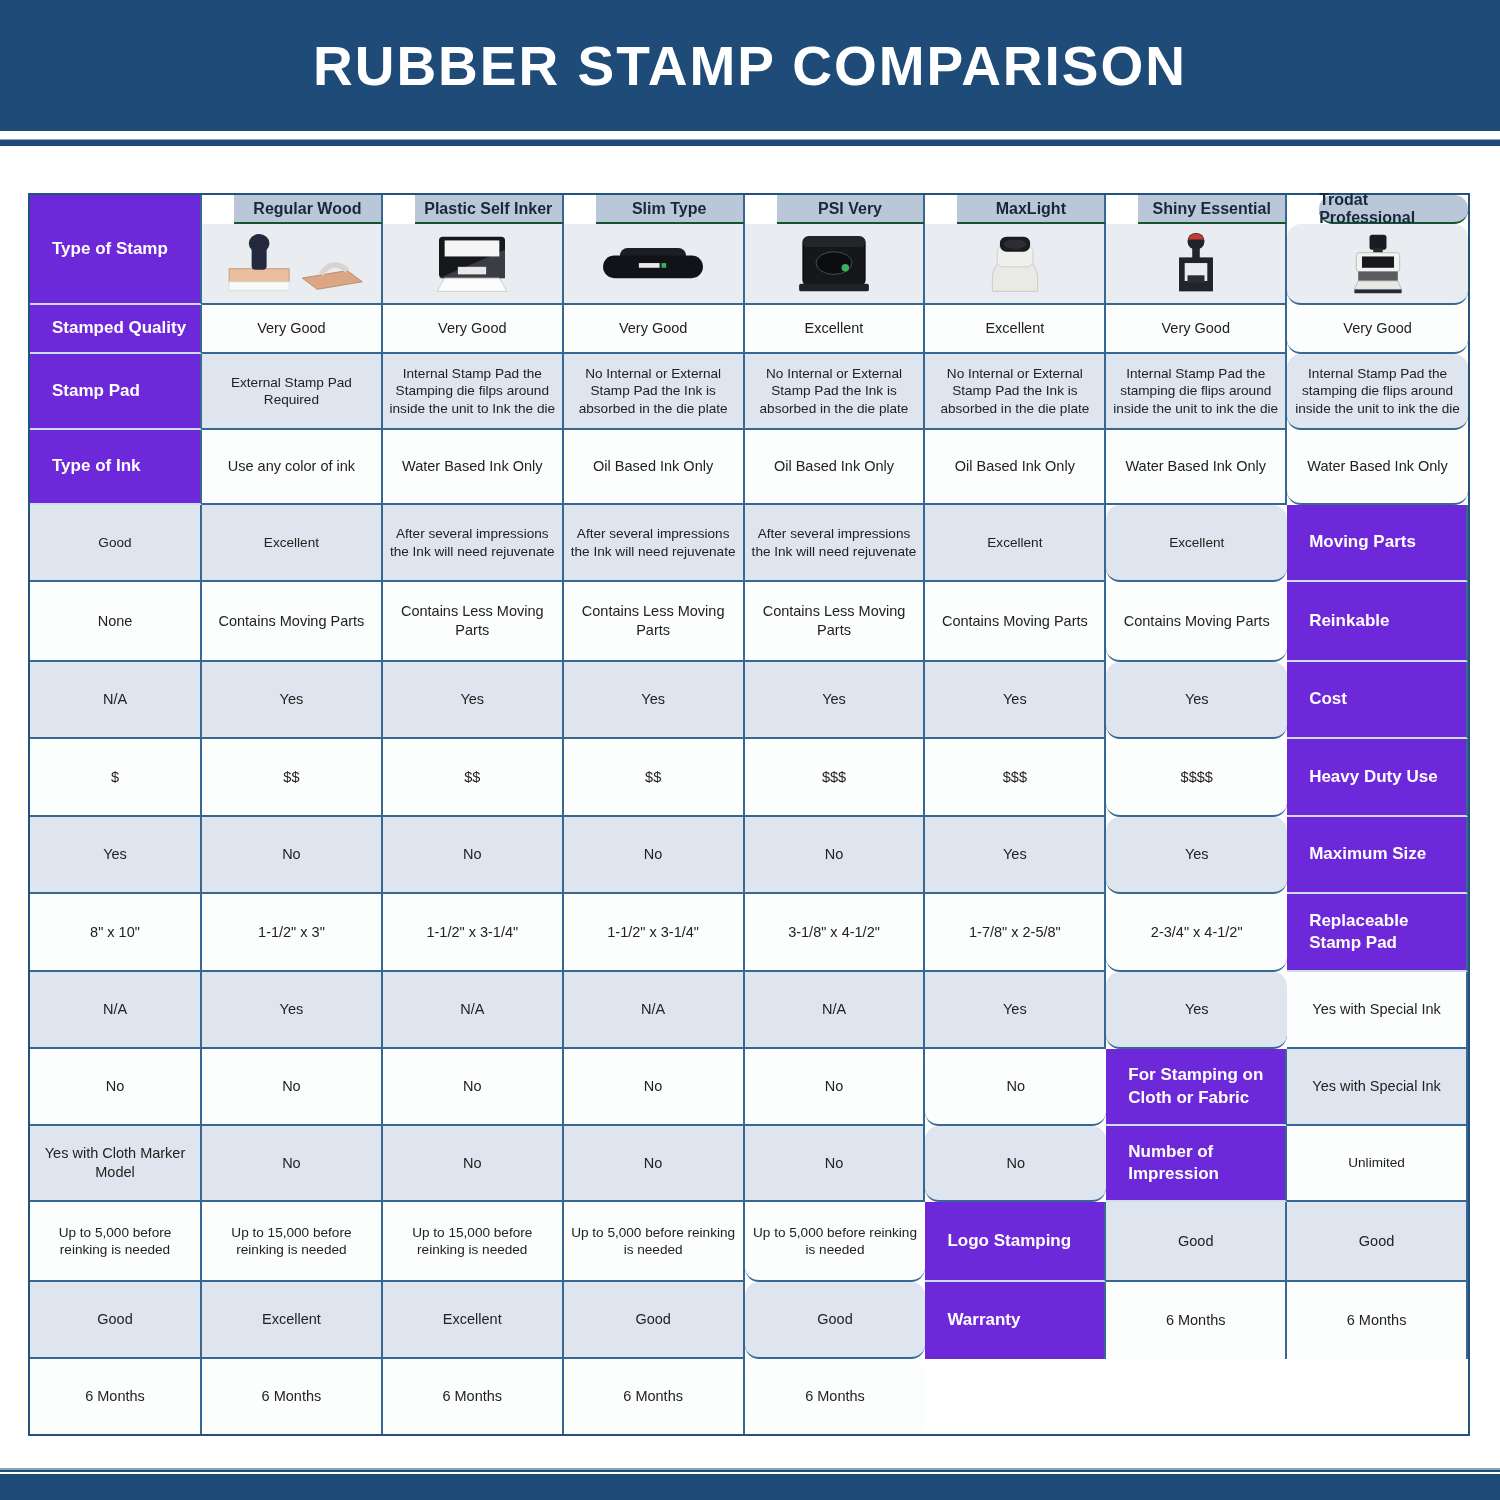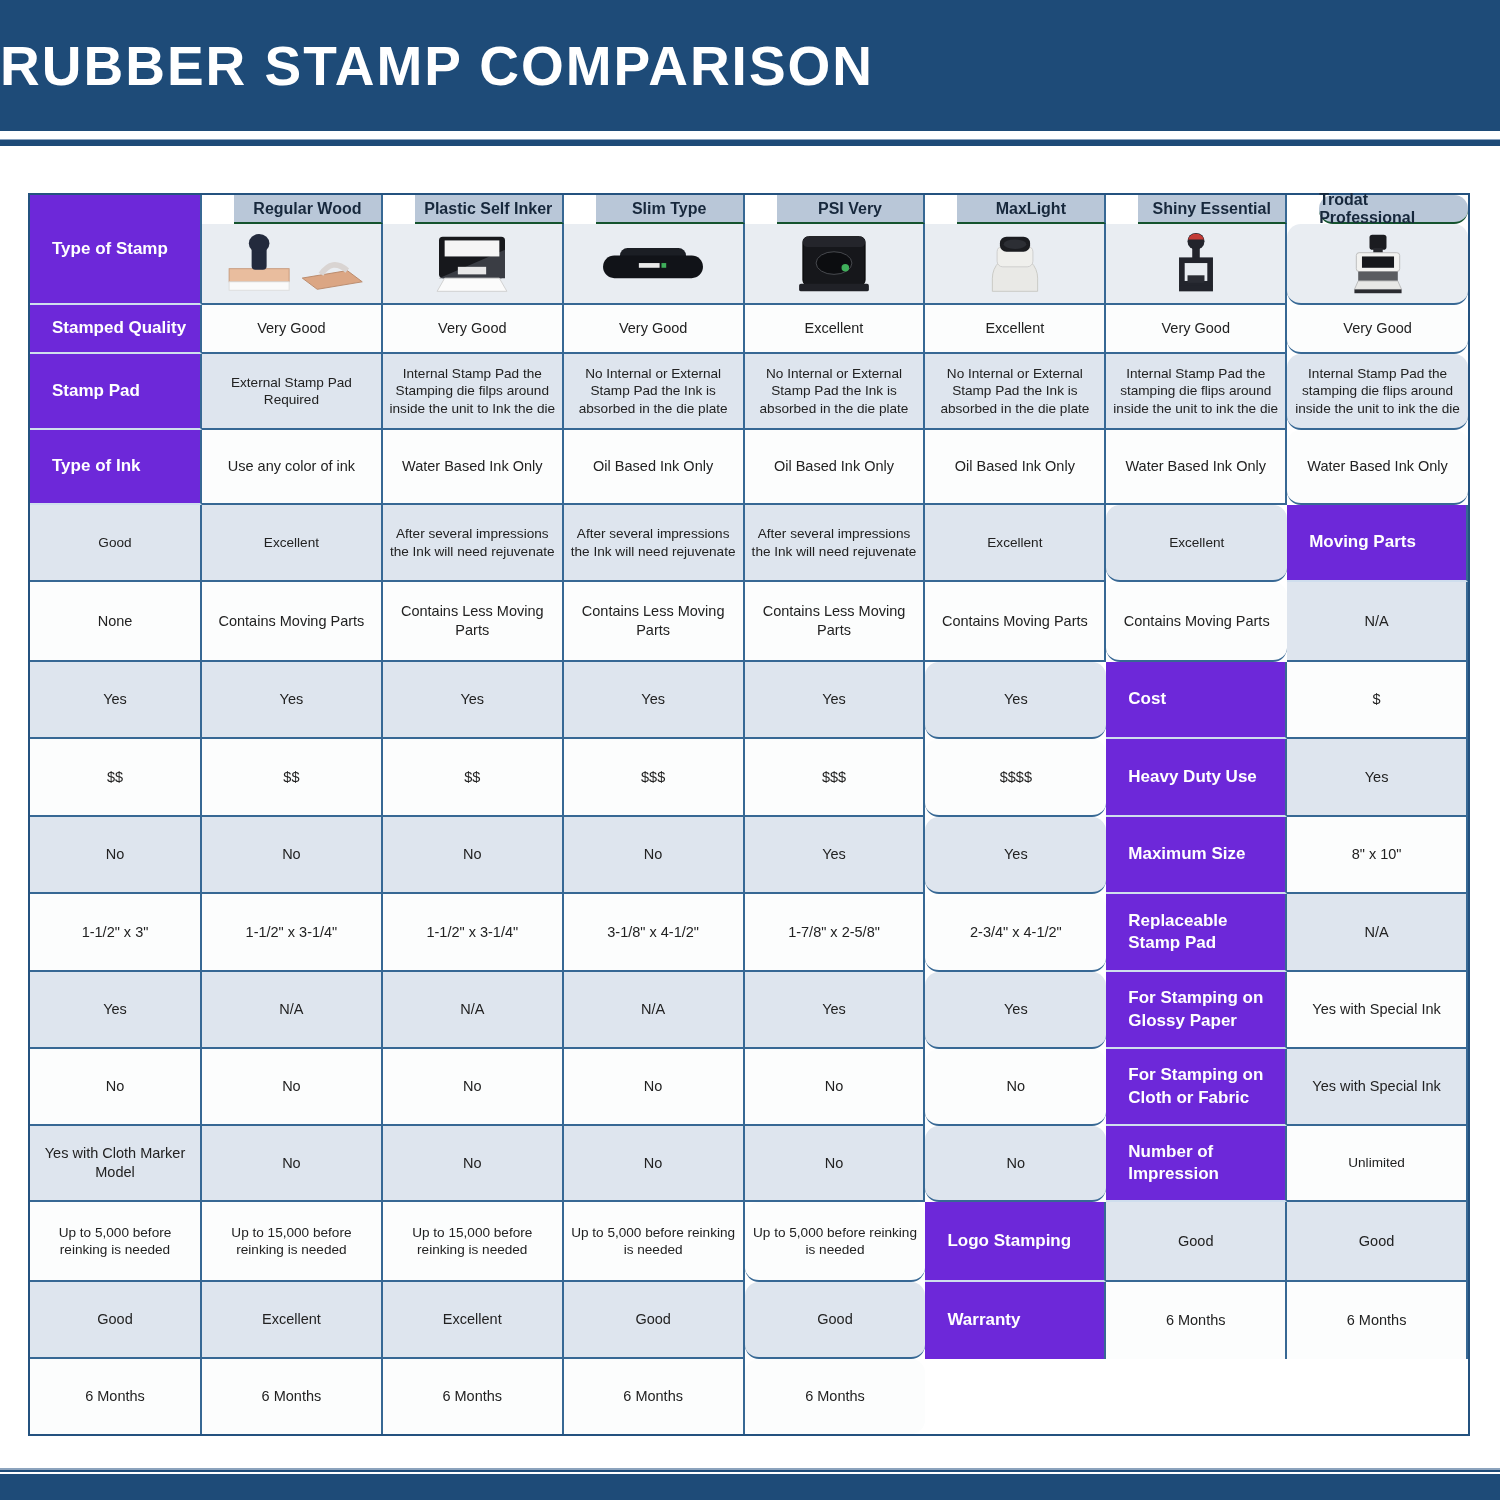"RUBBER STAMP COMPARISON" .banner { justify-content: flex-start -> center }
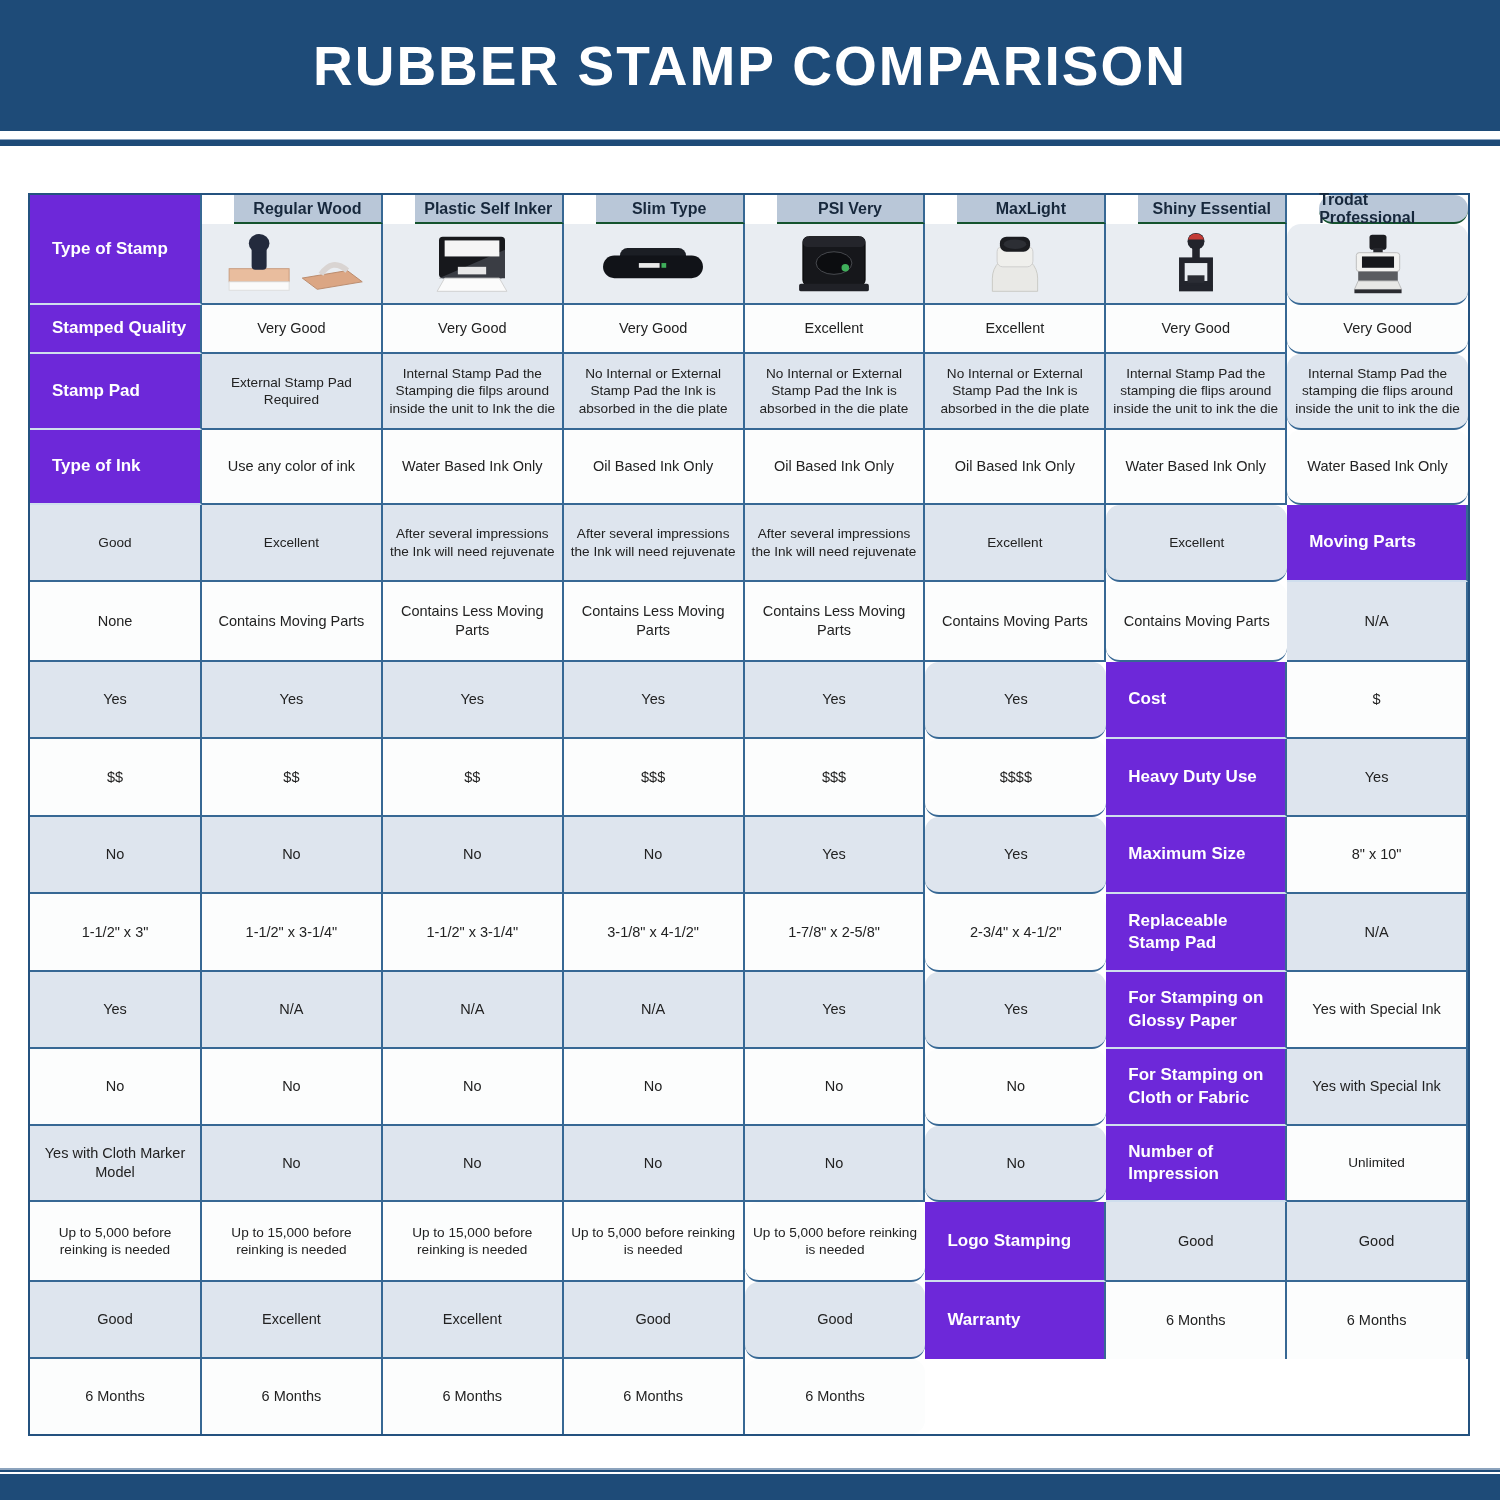"Reinkable" div.lbl { html: none -> <div>Reinkable</div> }
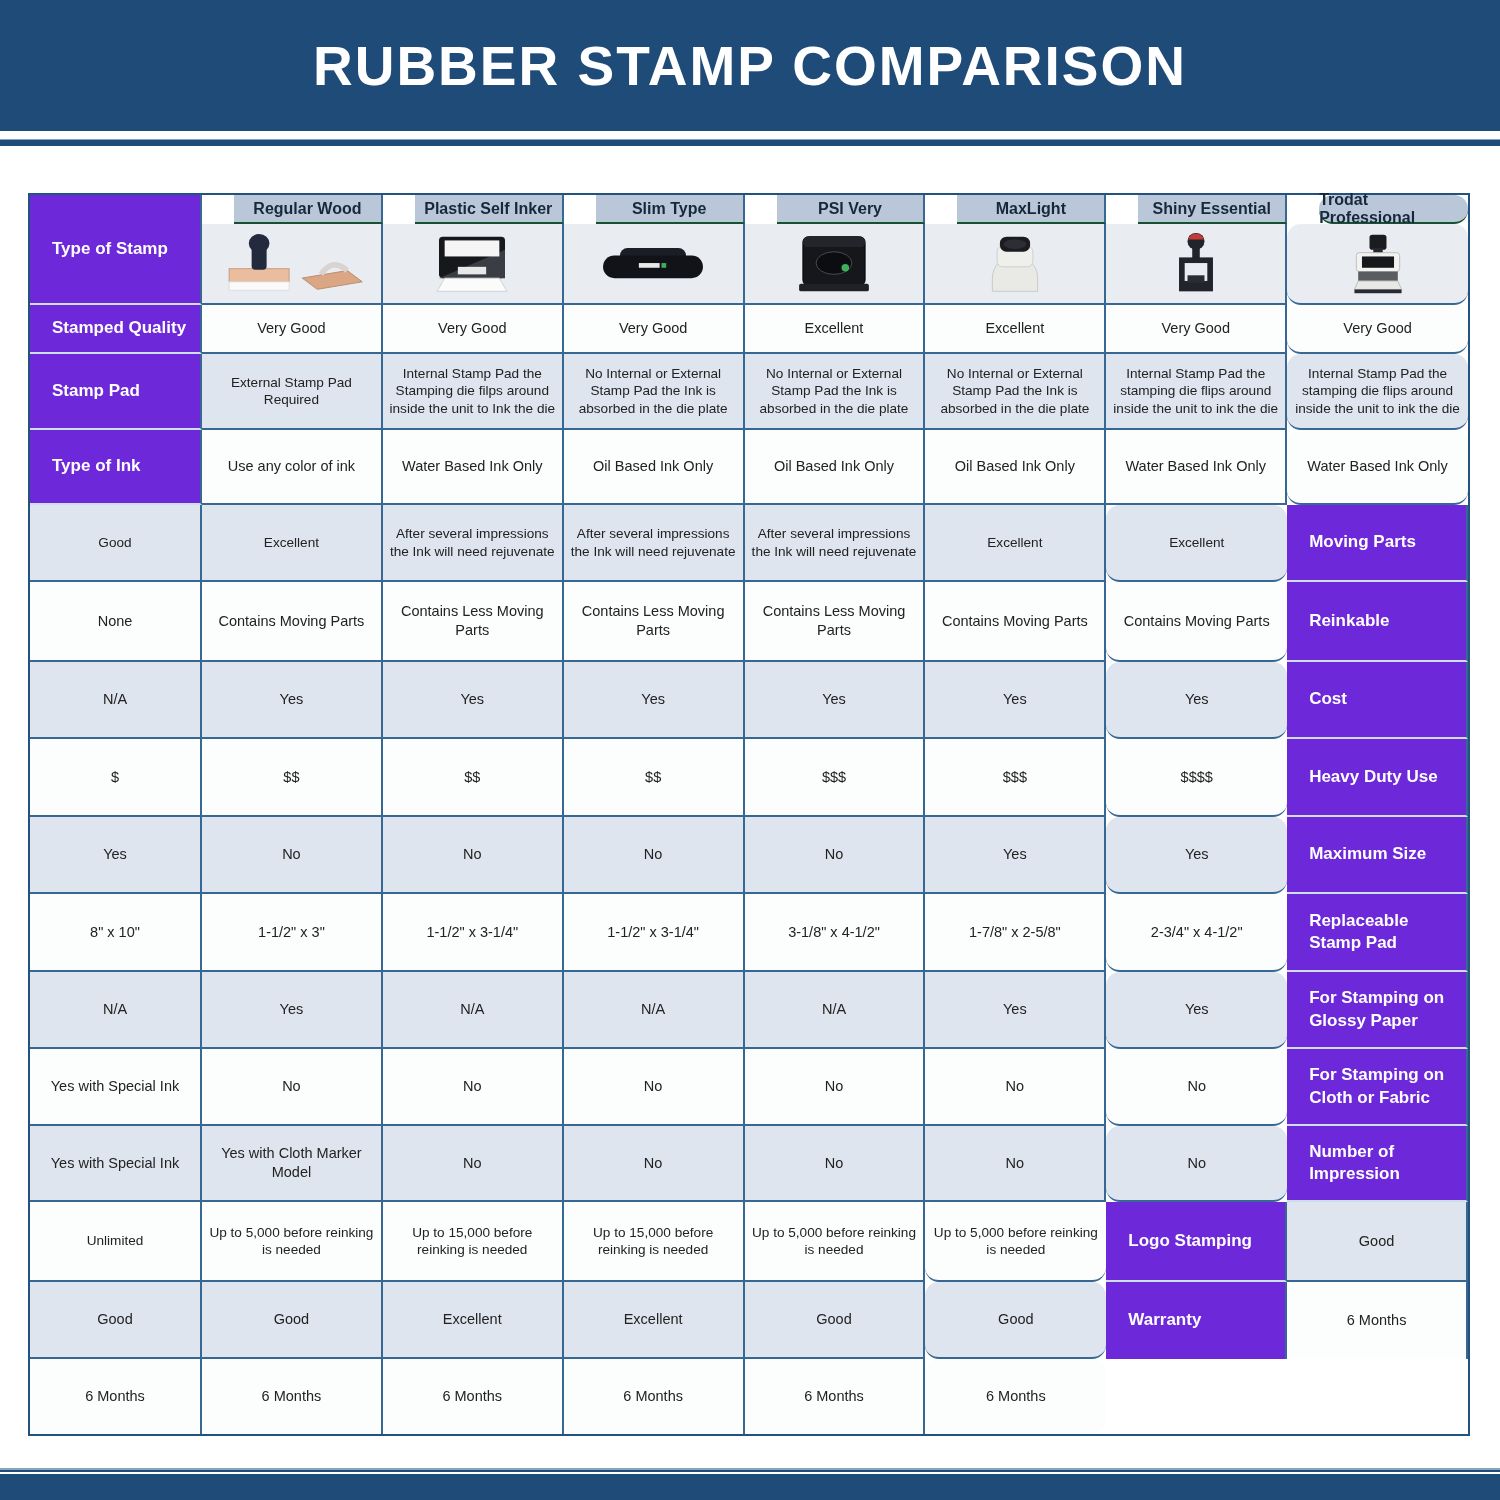"For Stamping on Glossy Paper" div.lbl { html: <div>For Stamping on Glossy Paper</div> -> none }
